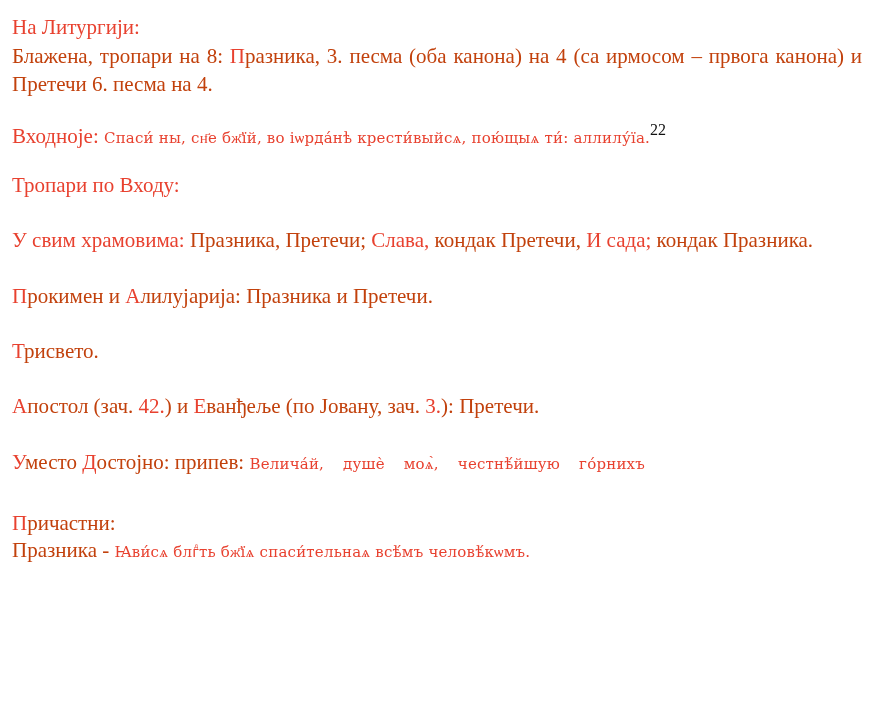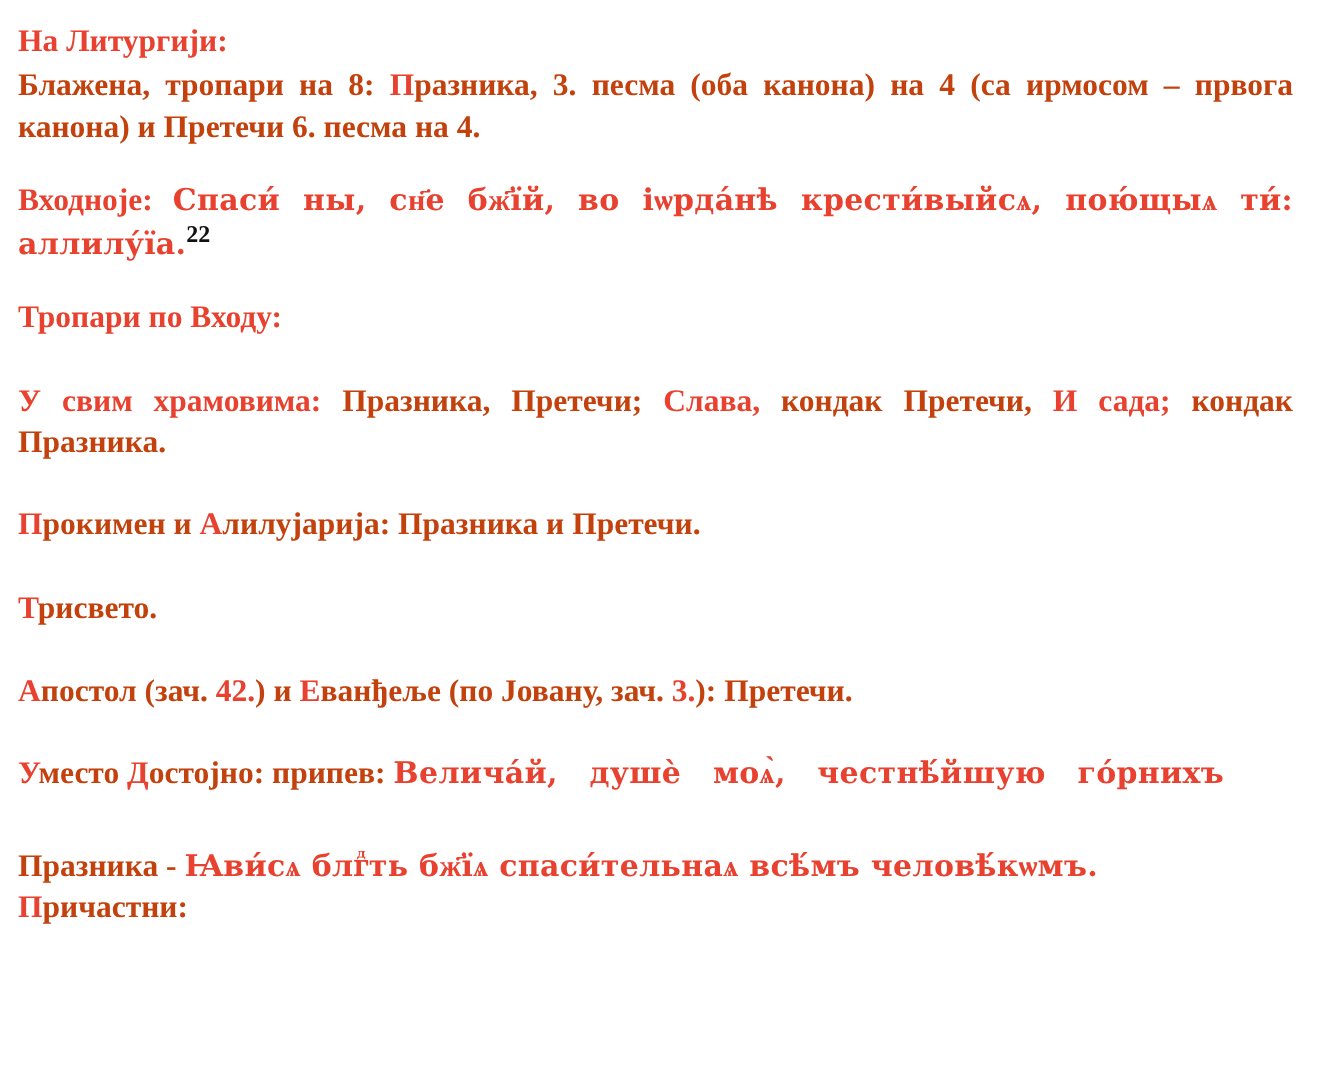"На Литургији:" .page { font-weight: bold -> none }
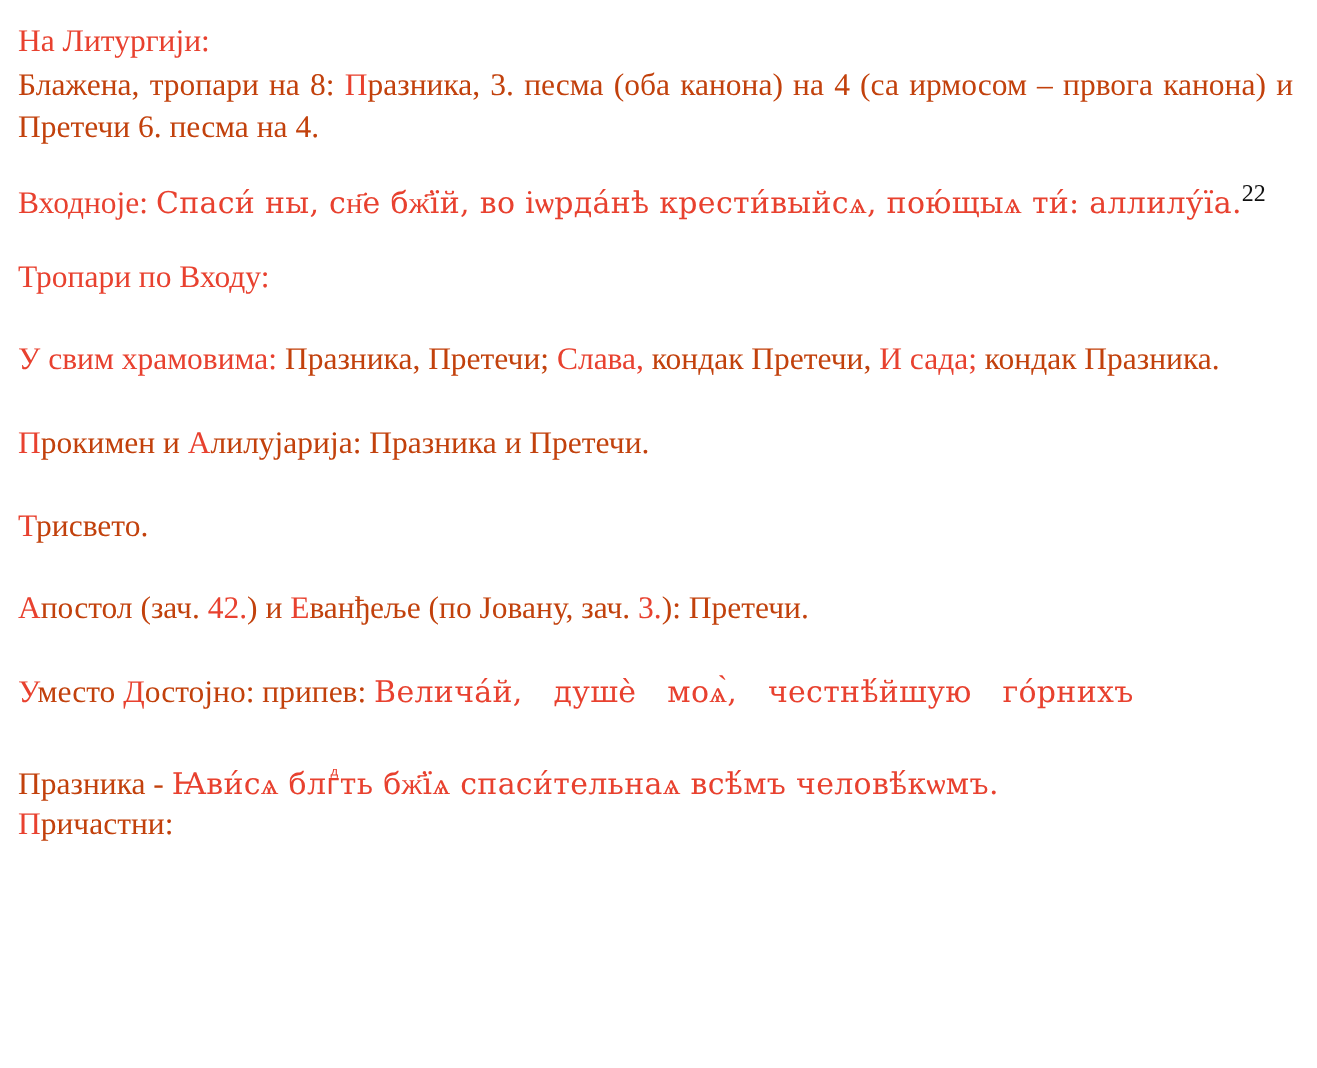"Спаси́ ны, сн҃е бж҃їй, во" .cs { font-size: 20px -> 15px }
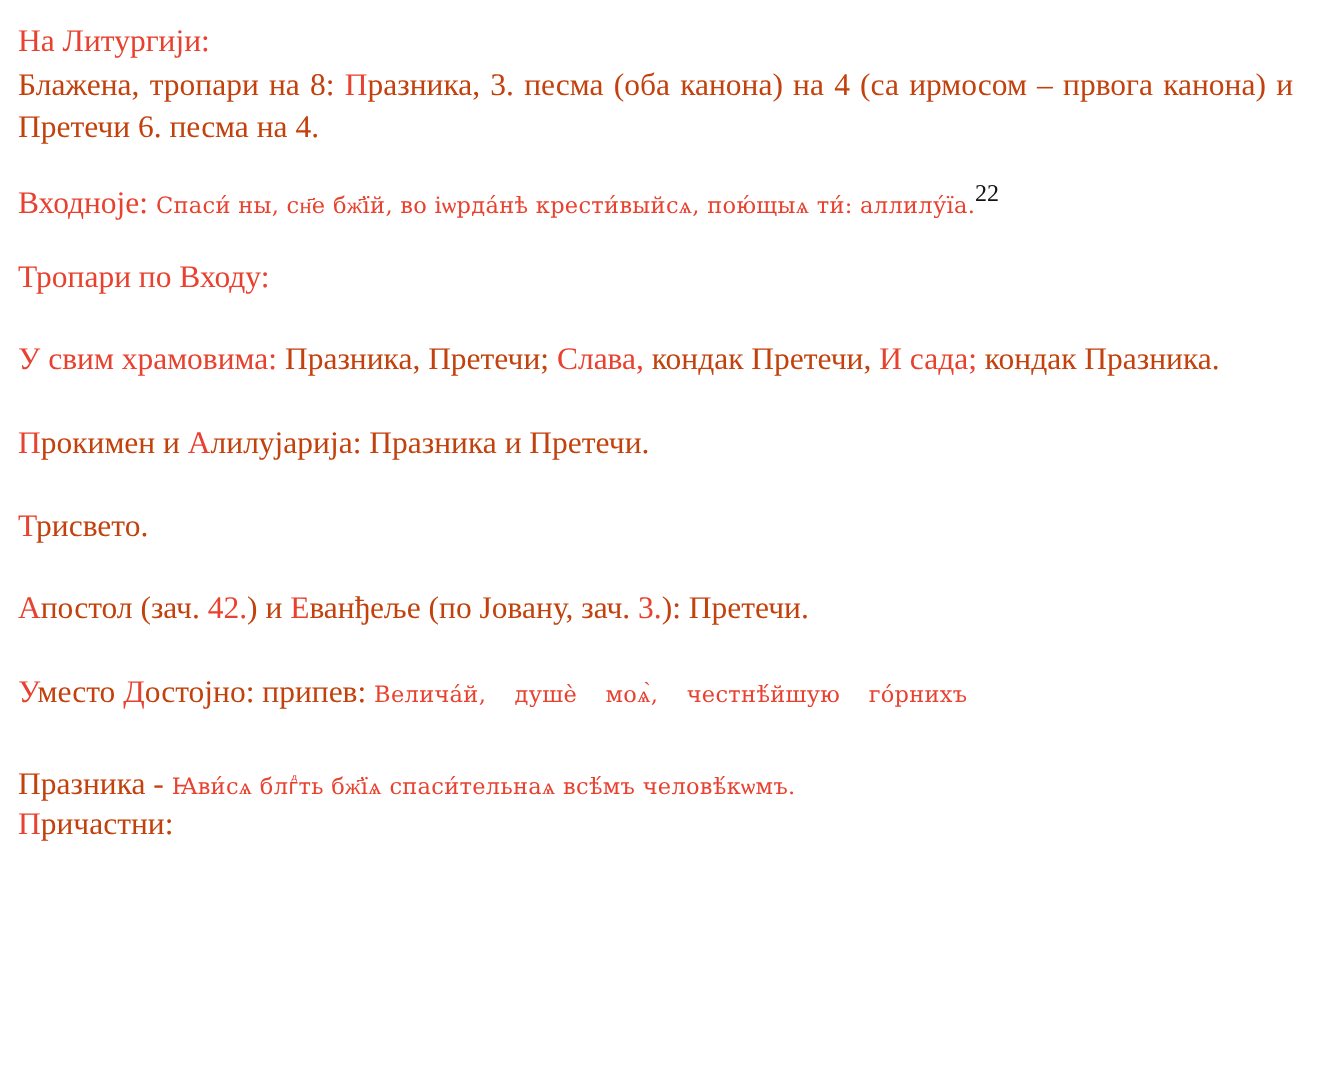"Празника - Ꙗви́сѧ блгⷣть бж҃їѧ" span.block-line { order: before "Причастни:" -> after "Причастни:" }
